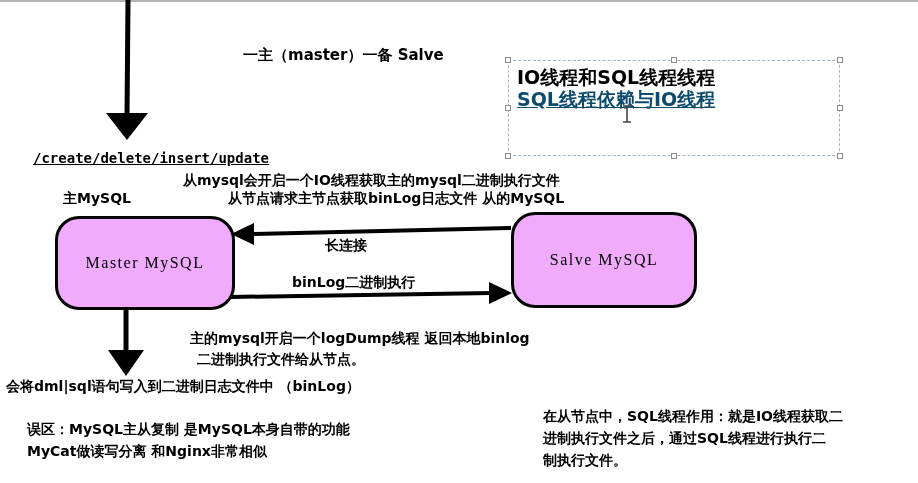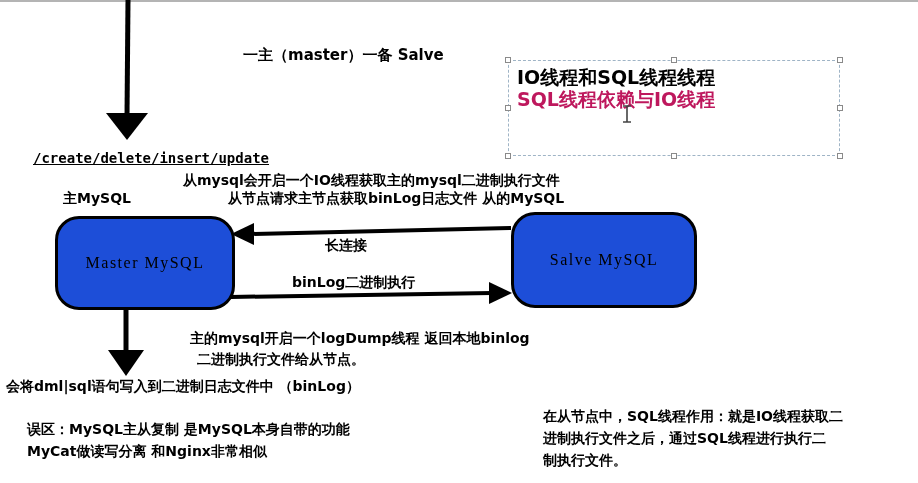"SQL线程依赖与IO线程" .red { color: #be185d -> #0c4a6e; text-decoration: none -> underline }
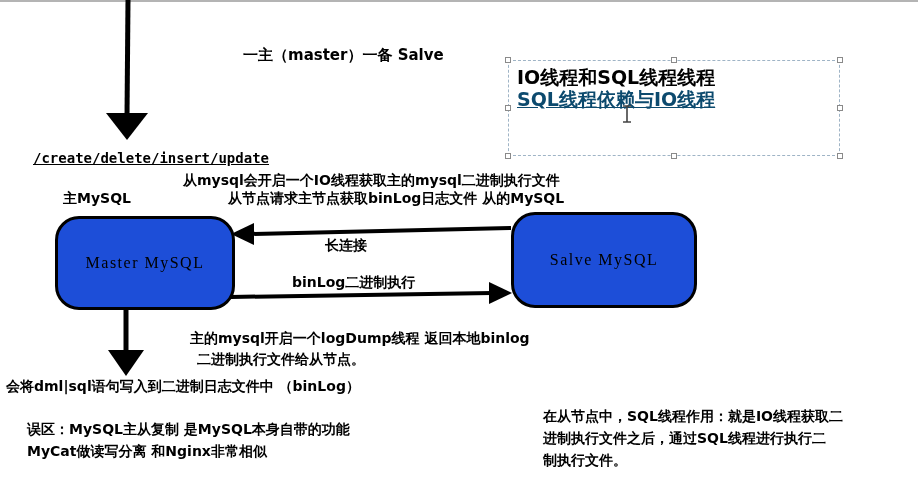"Master MySQL" .node { background: #1d4ed8 -> #f0abfc }
